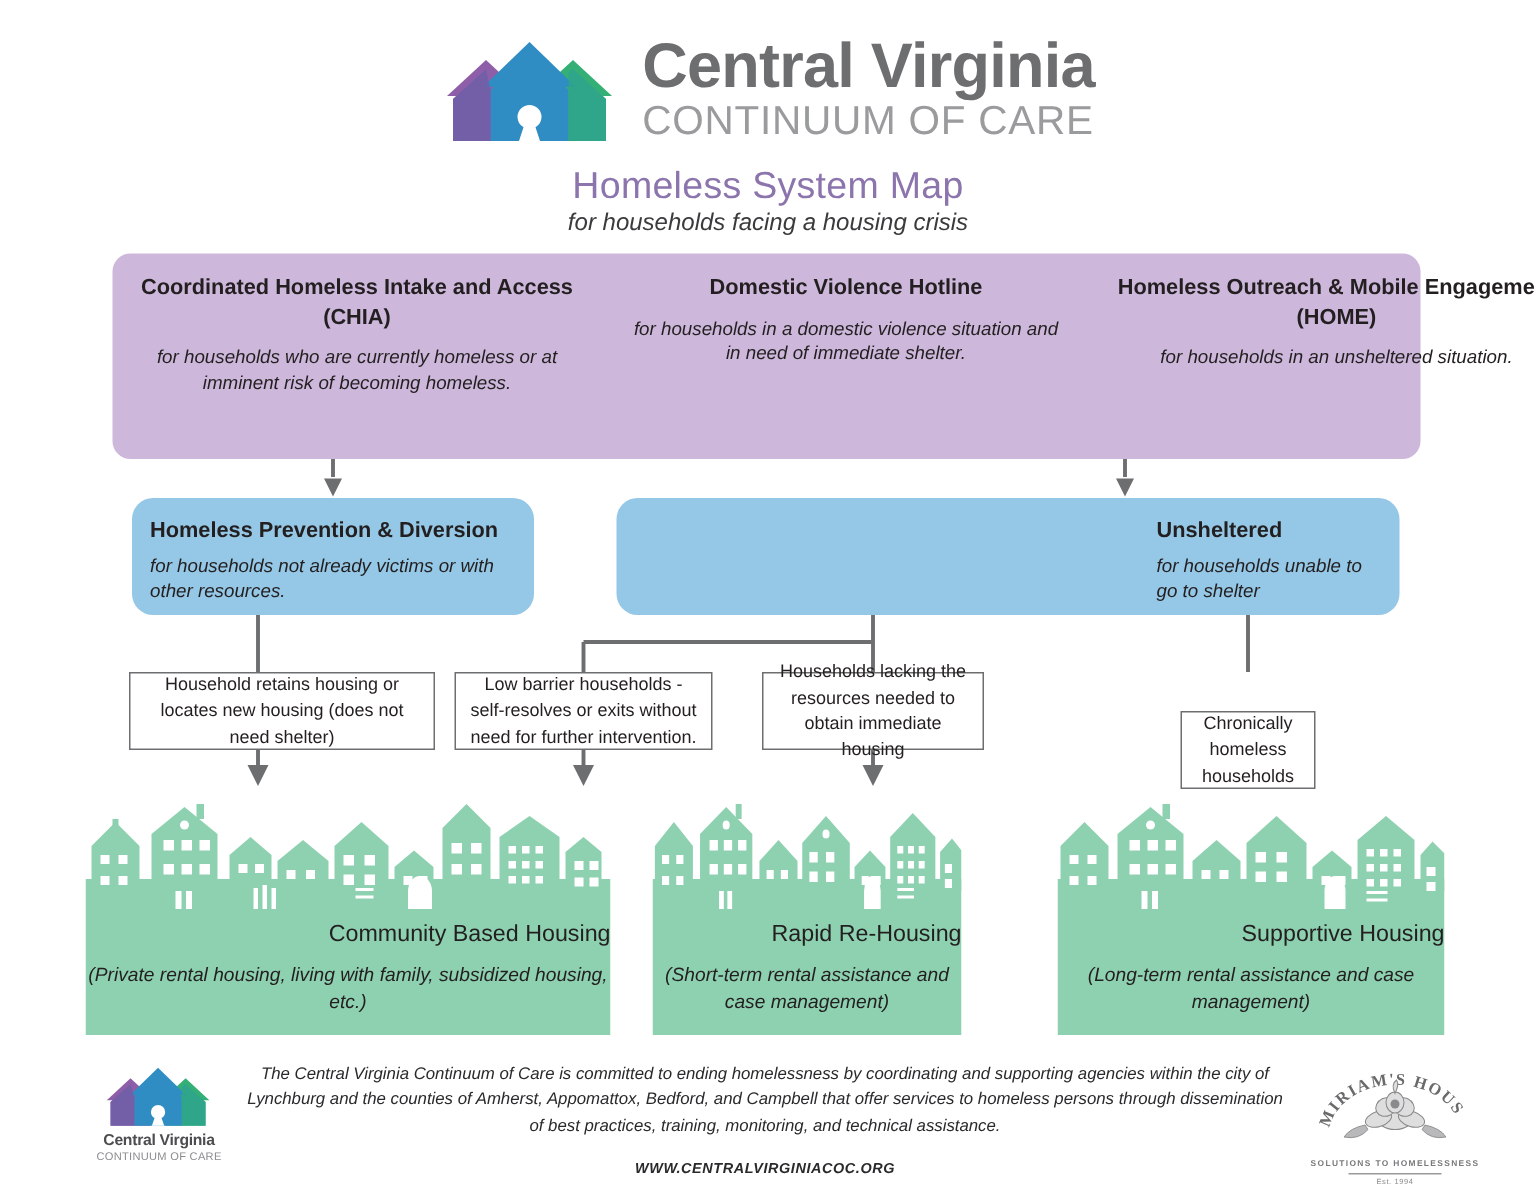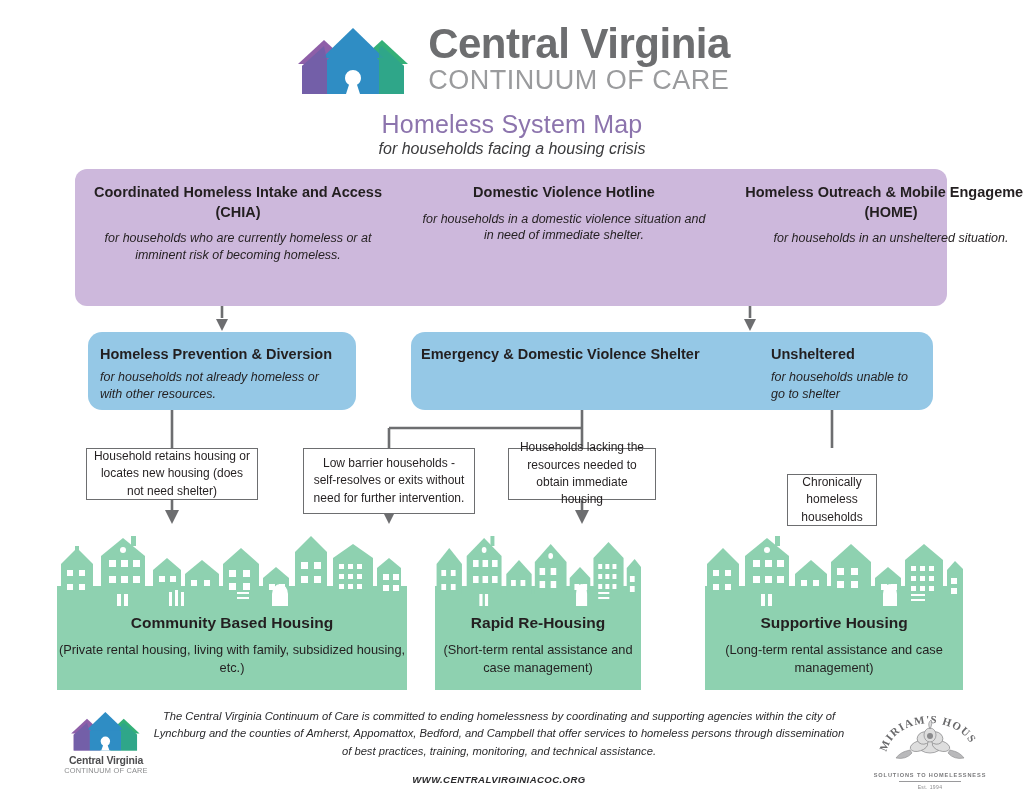"Emergency & Domestic Violence Shelter" h3 { html: <h3>Emergency &amp; Domestic Violence Shelter</h3> -> none }
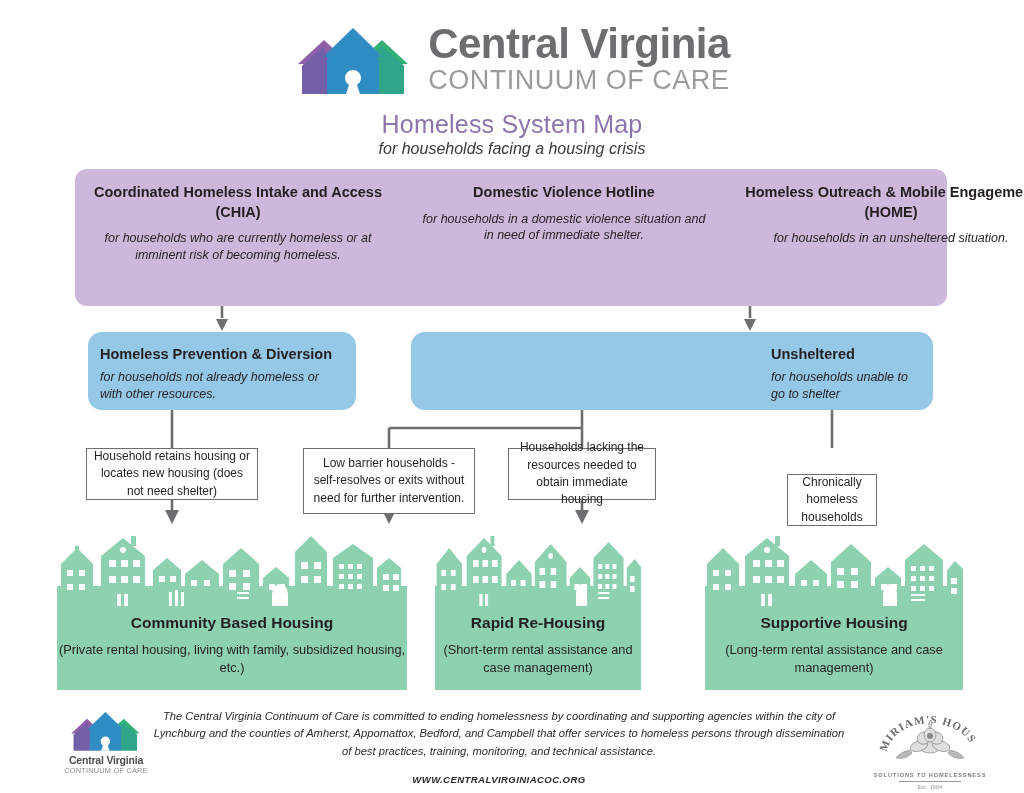"for households not already homeless" p { text: homeless -> victims }
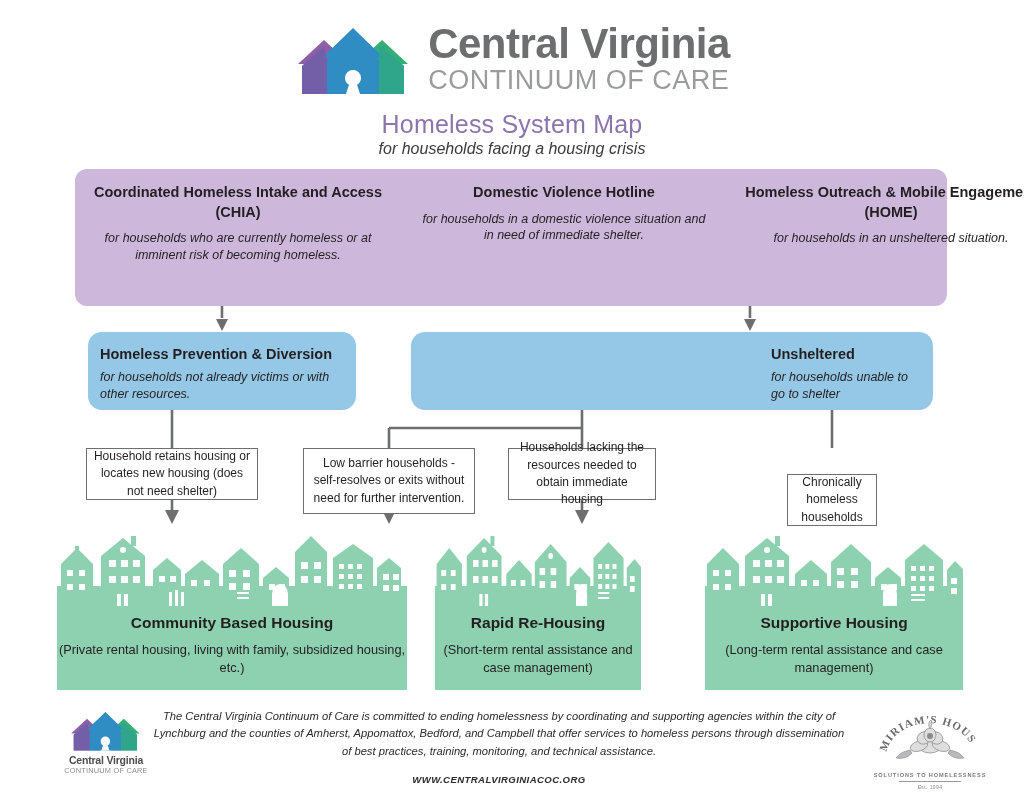"Household retains housing or locates" #w1 { width: 172px -> 204px }
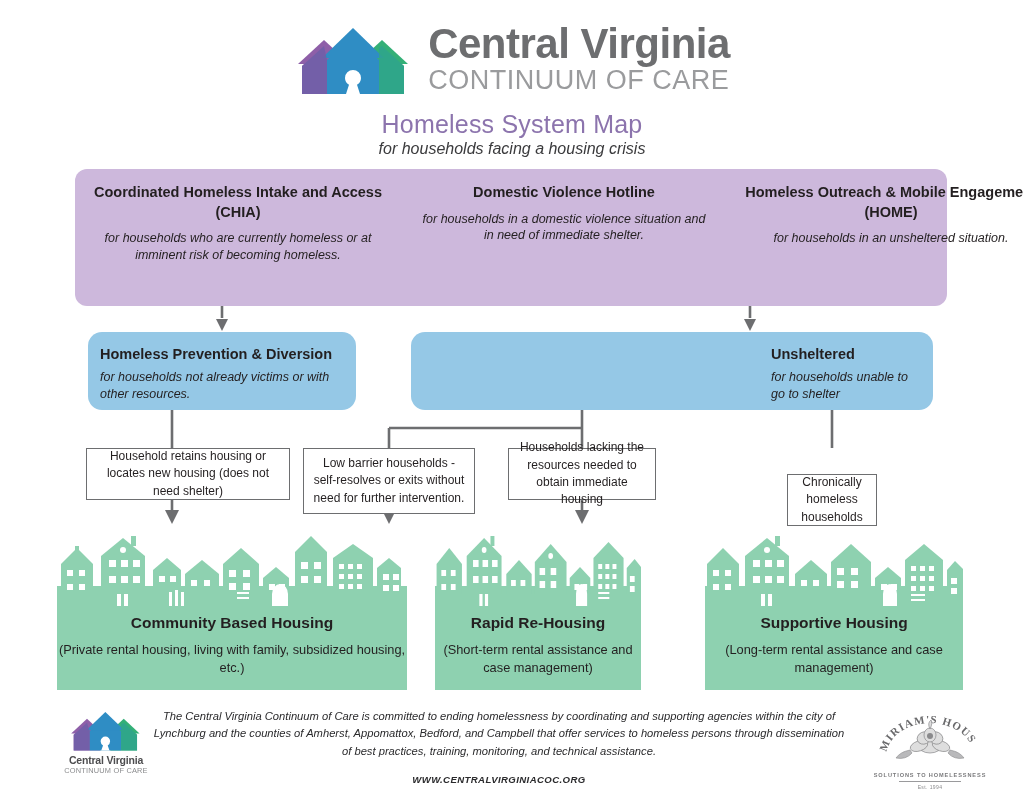"Low barrier households - self-resolves" #w2 { height: 66px -> 52px }
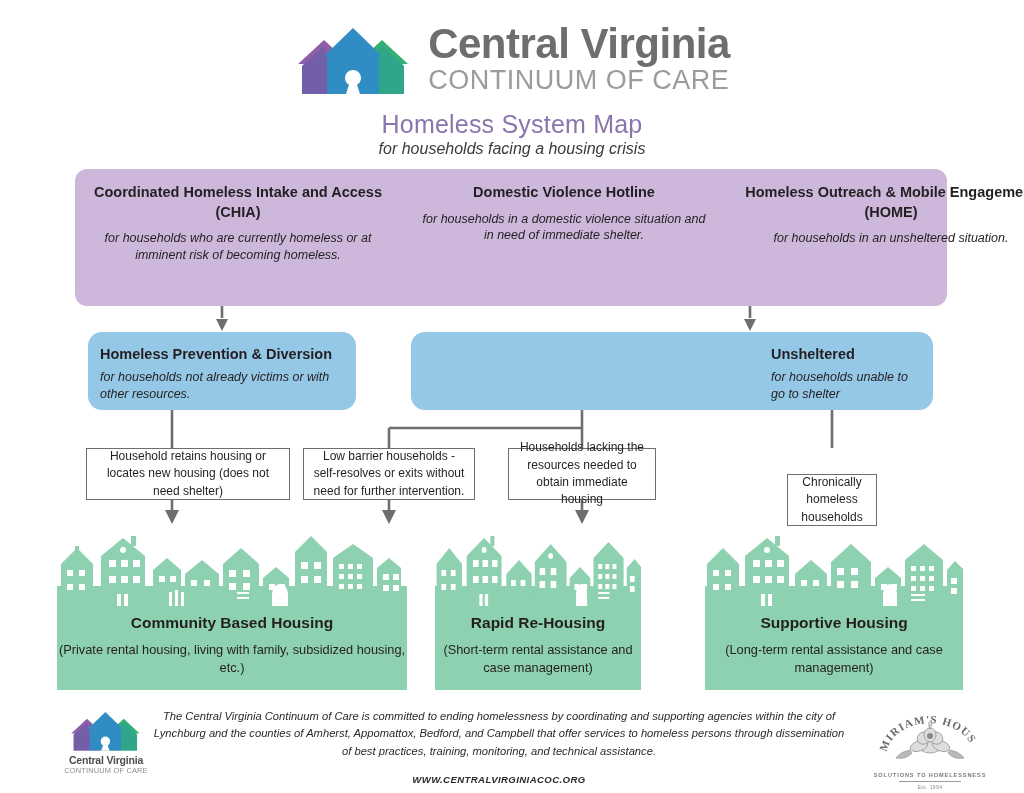"Community Based Housing" .gtext h3 { font-weight: bold -> normal; text-align: none -> right }
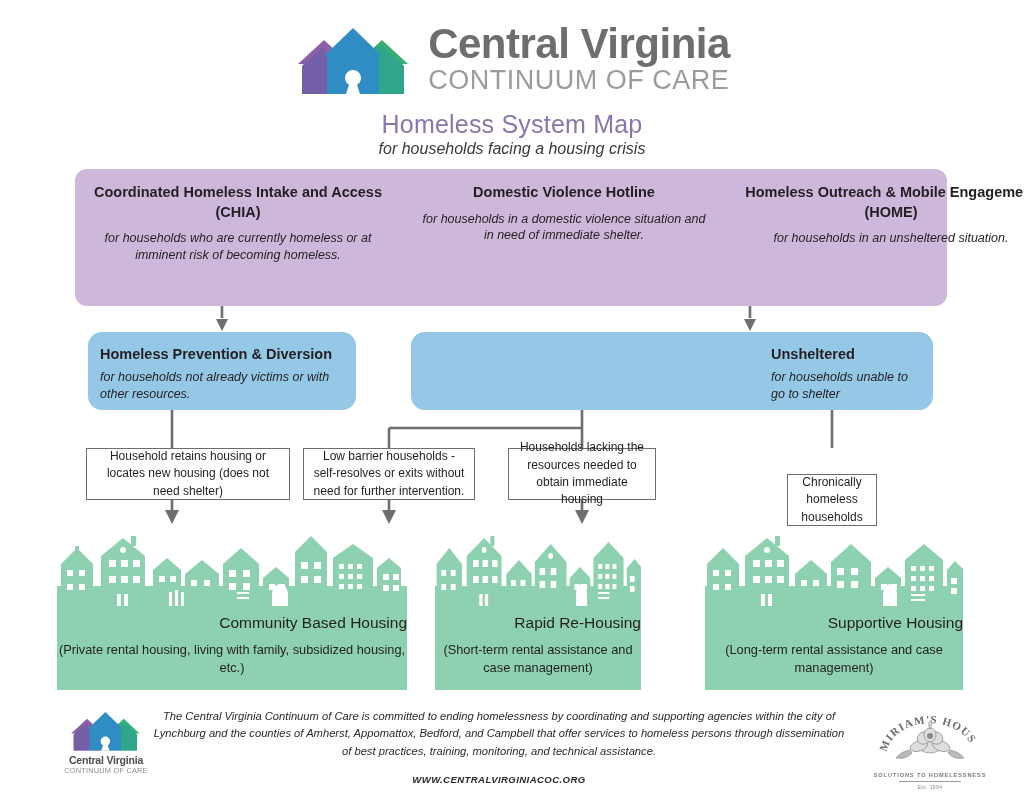"(Private rental housing, living with" .gtext p { font-style: none -> italic }
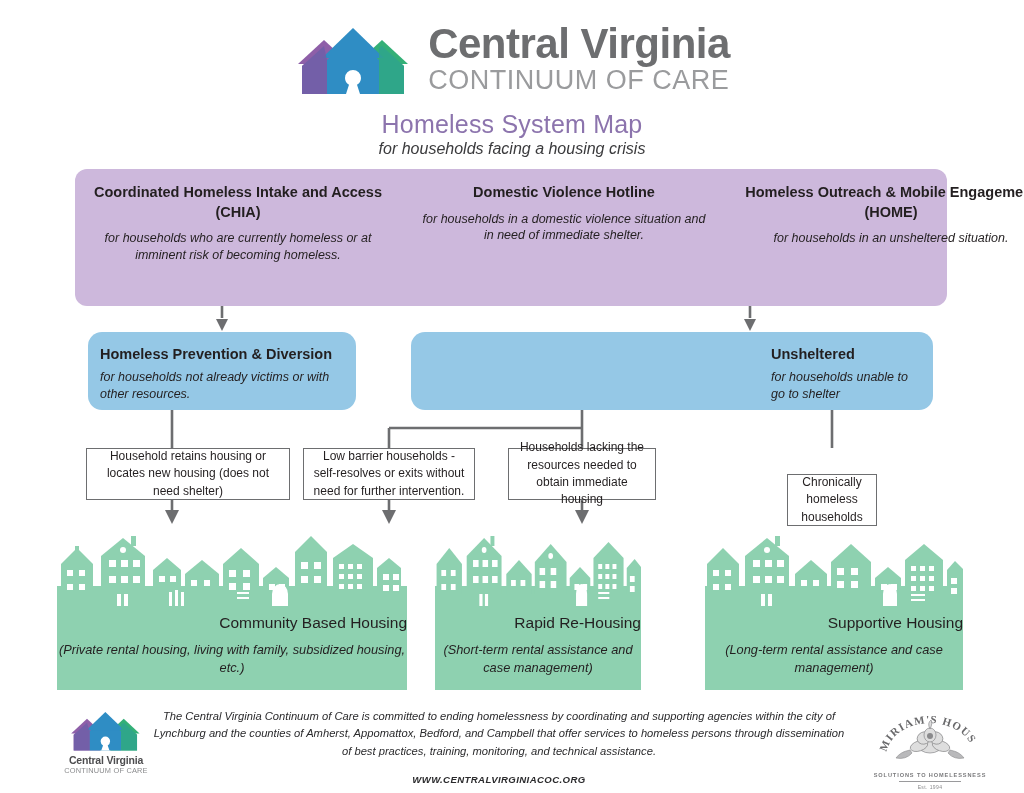"The Central Virginia Continuum of" .footer-text { left: 149px -> 160px }
